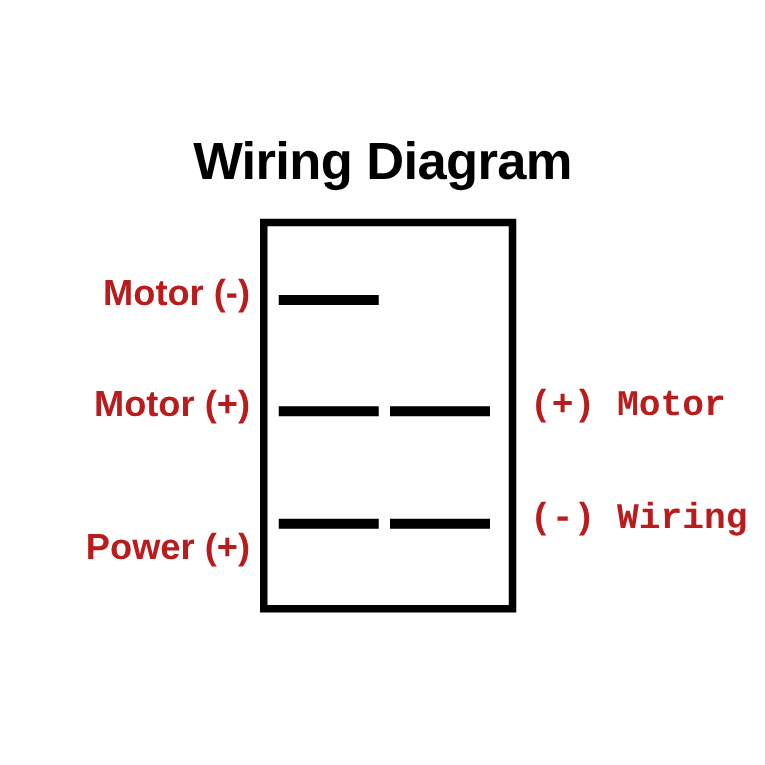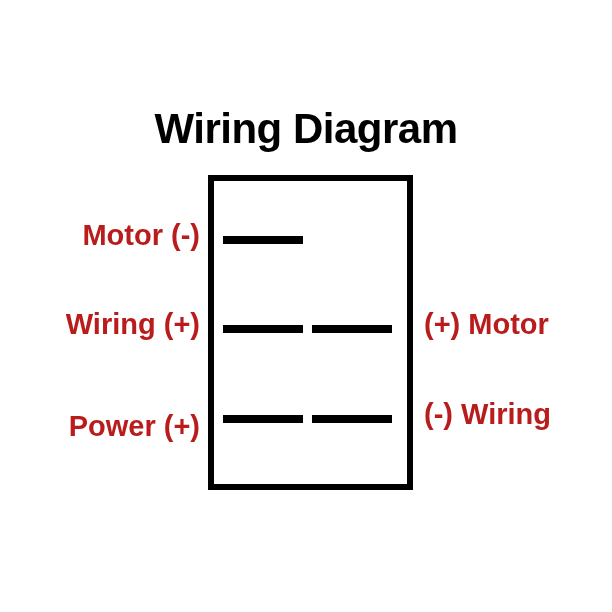"Wiring (+)" div.side-label { text: Wiring -> Motor }
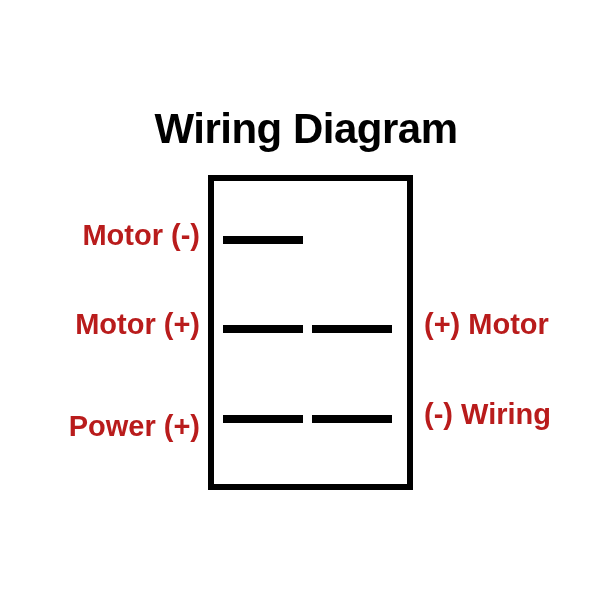"(+) Motor" .side-label.right-label { font-family: none -> Liberation Mono, monospace }
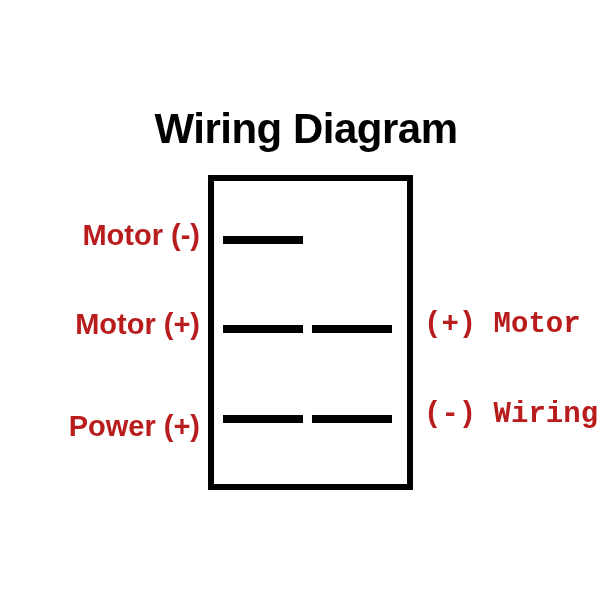"Power (+)" #label-left-3 { top: 412px -> 424px }
